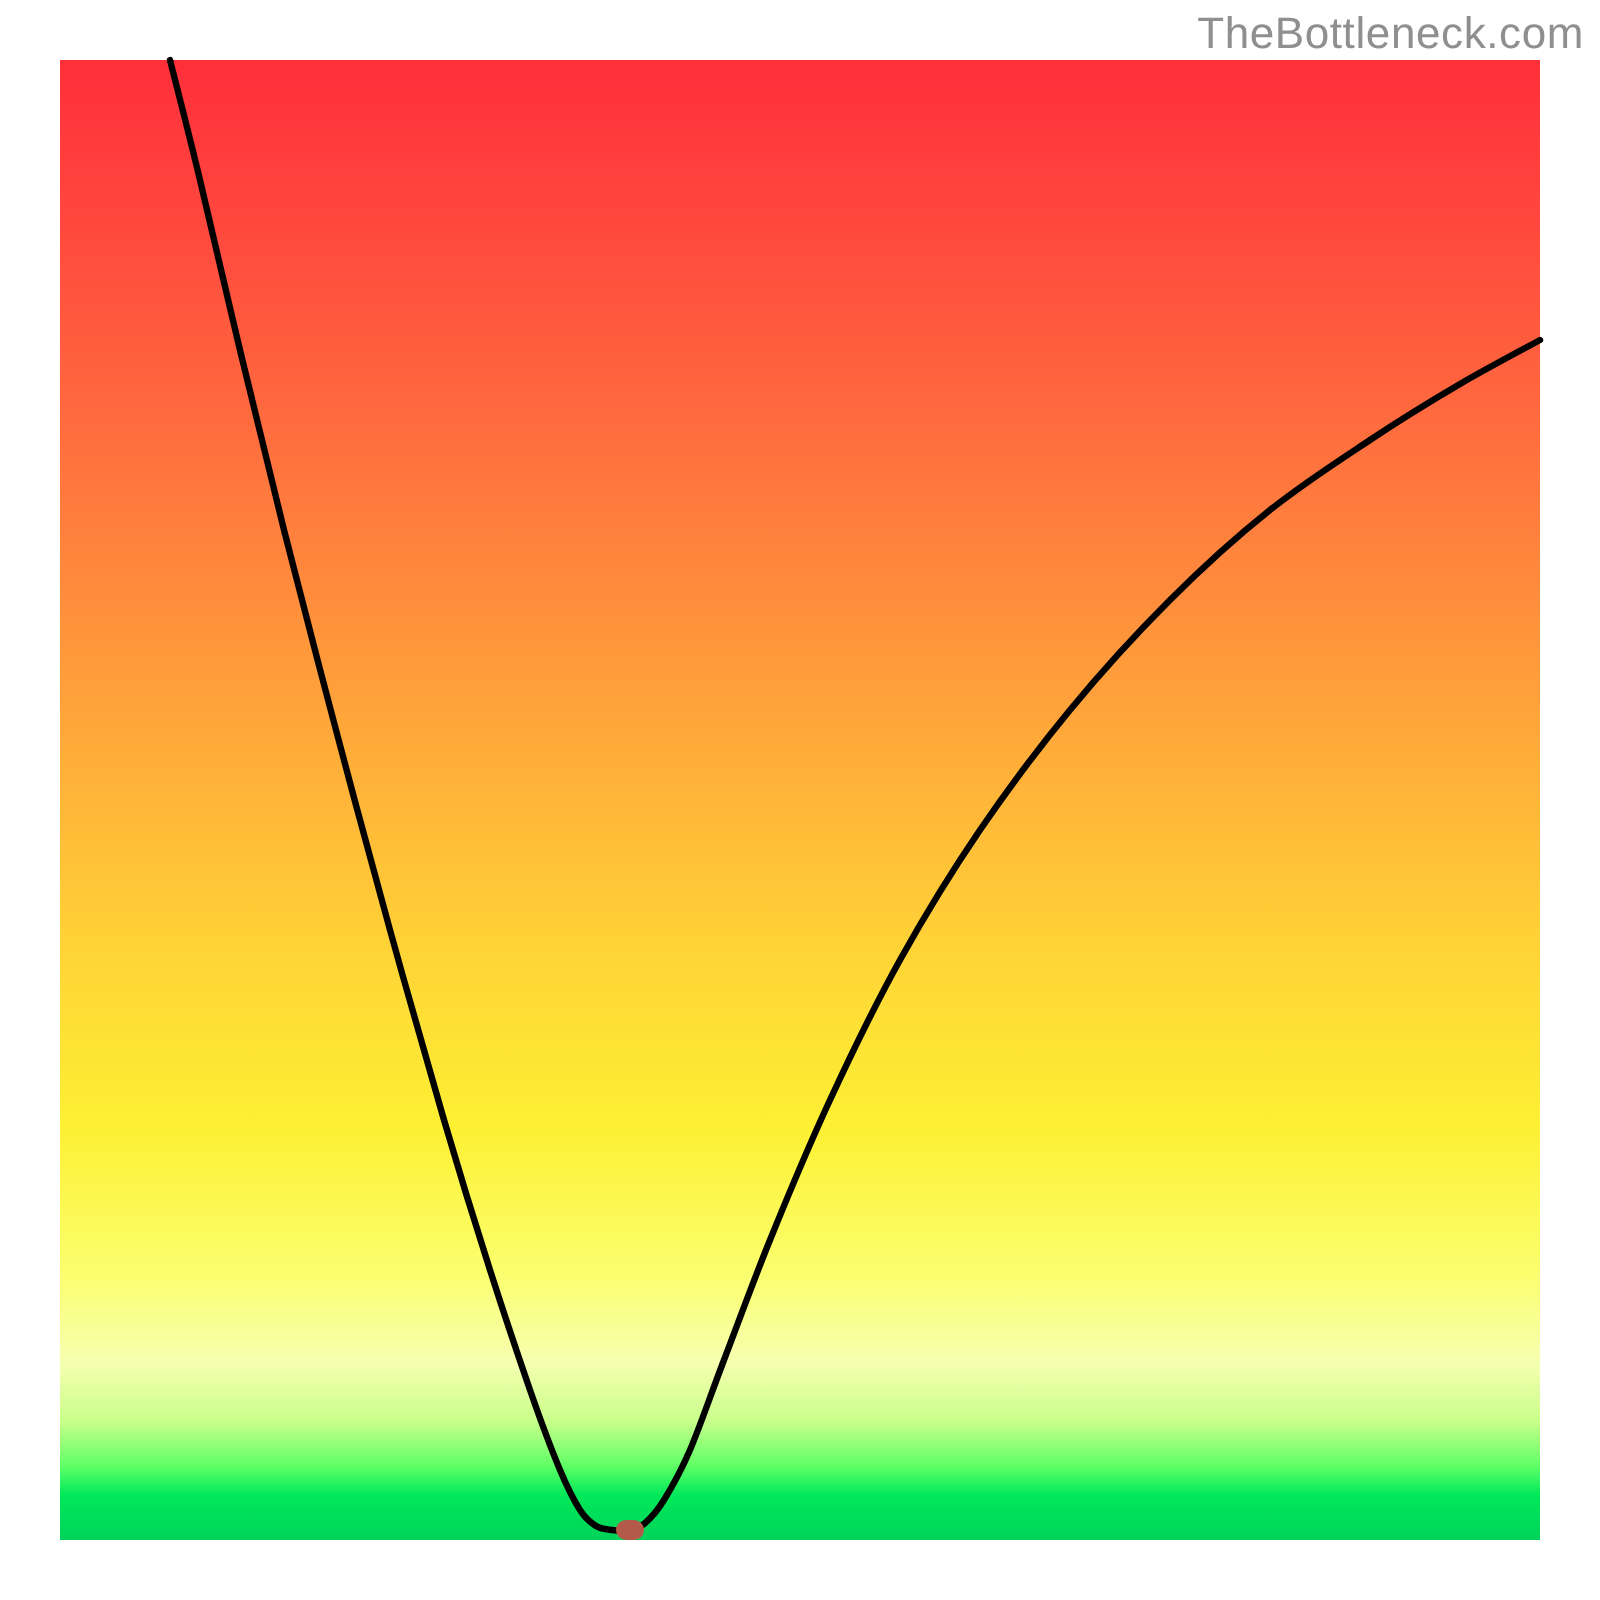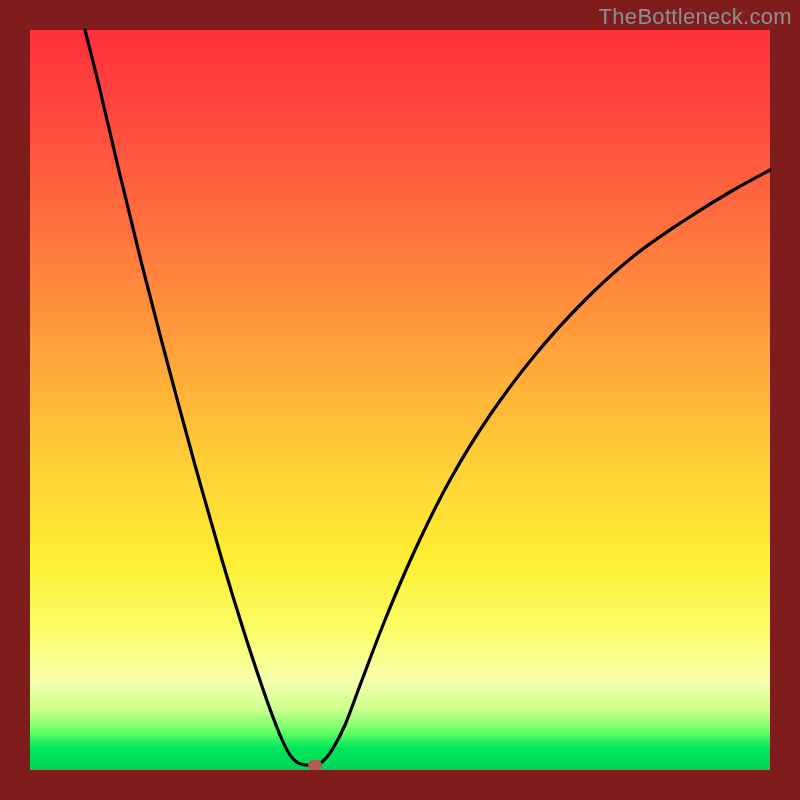"TheBottleneck.com" .frame { background: #7f1d1d -> #ffffff }
